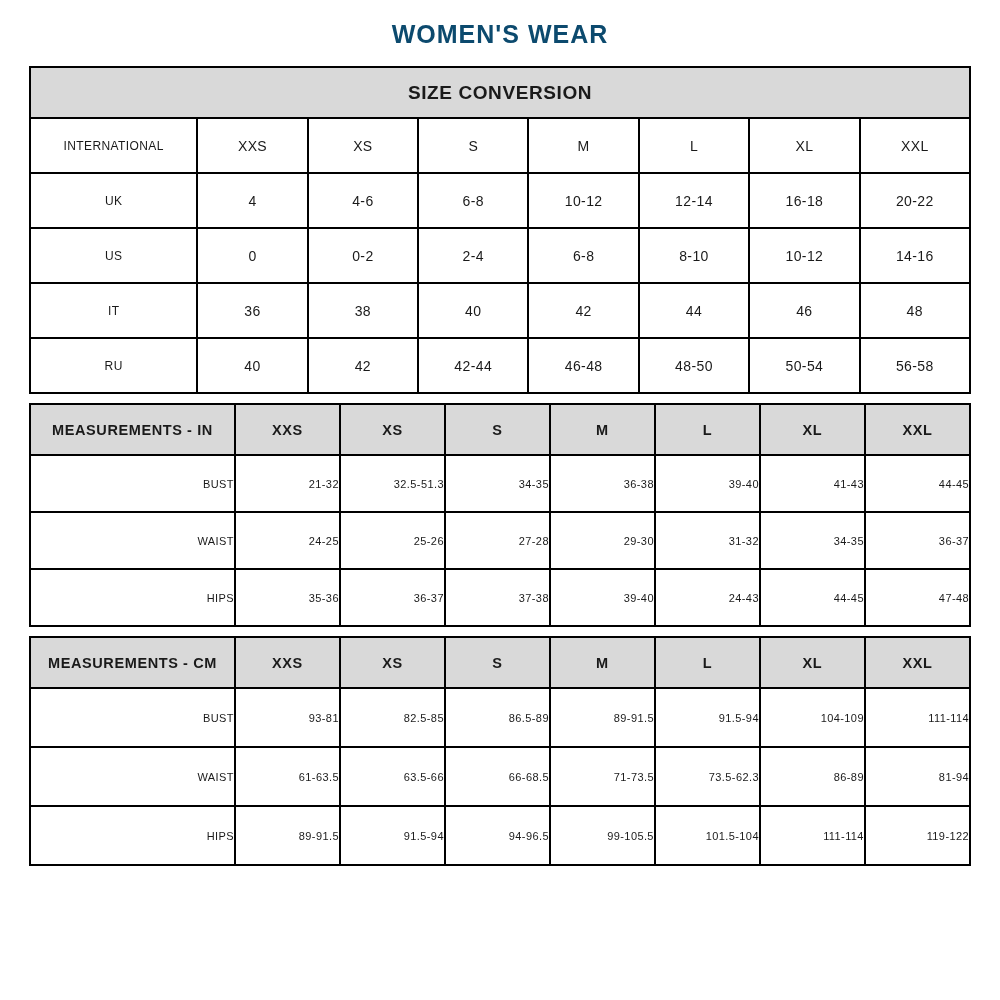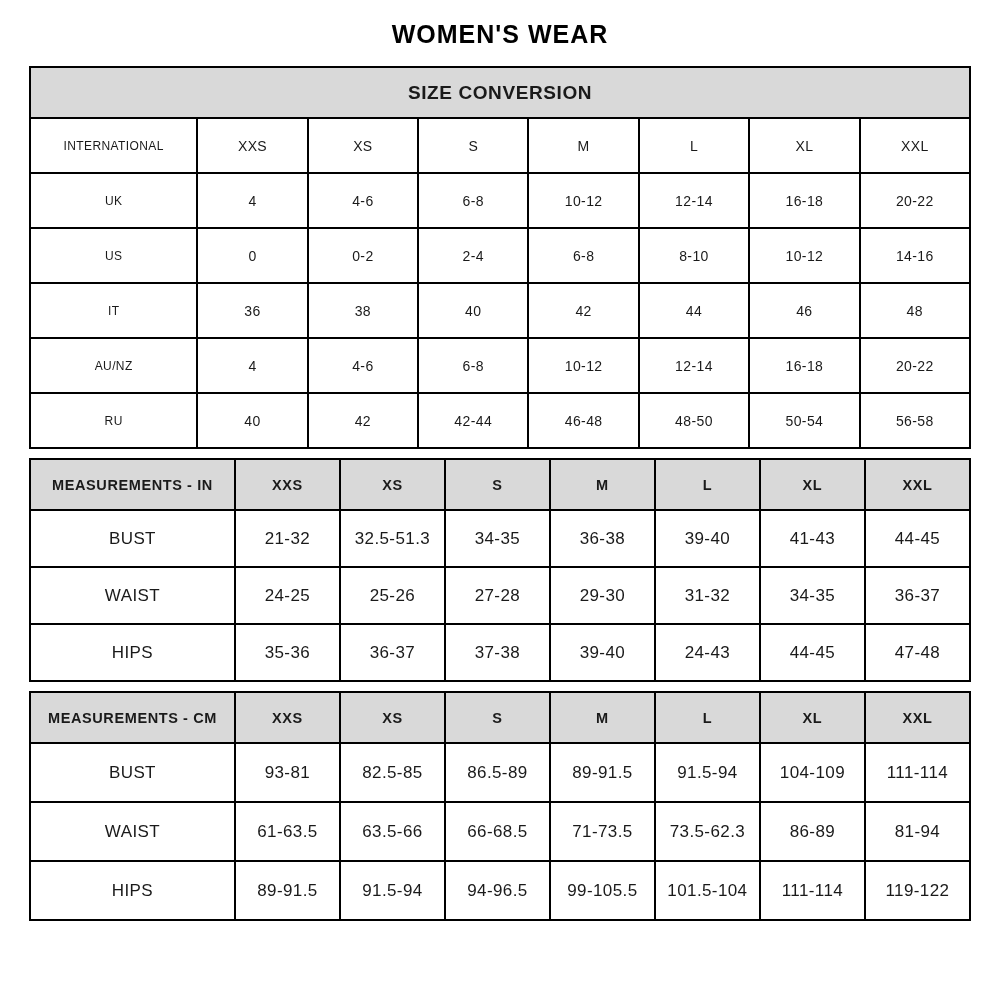"WOMEN'S WEAR" .title { color: #000000 -> #0c4a6e }
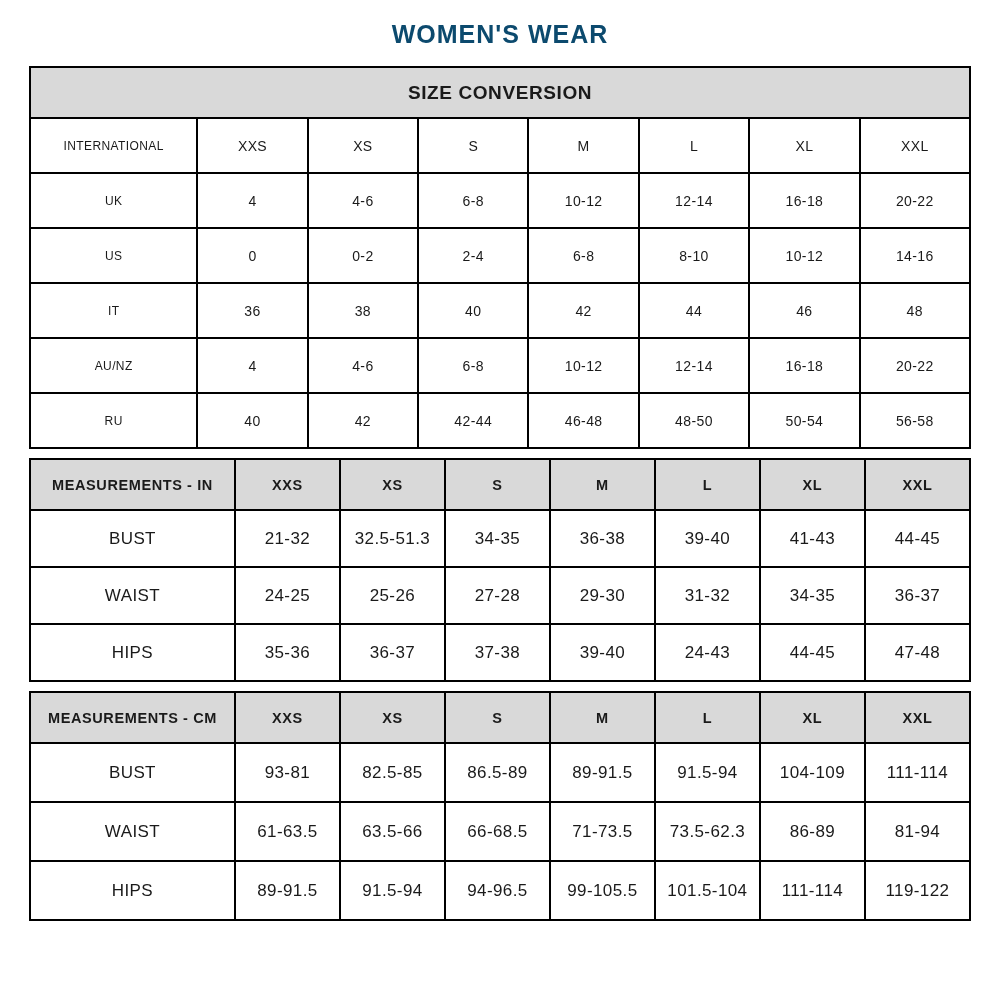"AU/NZ" tr.data-row { html: <tr> <td>AU/NZ</td> <td>4</td> <td>4-6</td> <td>6-8</td> <td>10-12</td> <td>12-14</td> <td>16-18</td> <td>20-22</td> </tr> -> none }
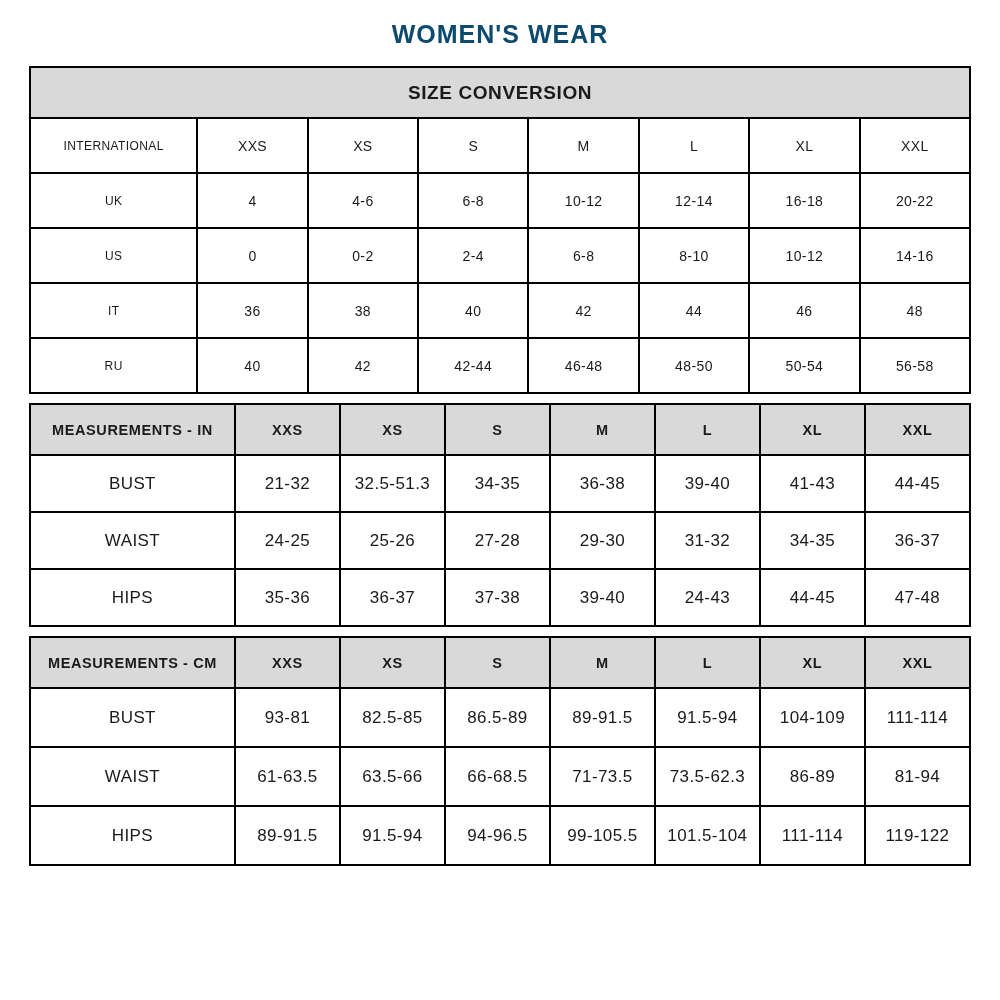"BUST" .meas .data-row td { font-size: 17px -> 11px; text-align: none -> right }
